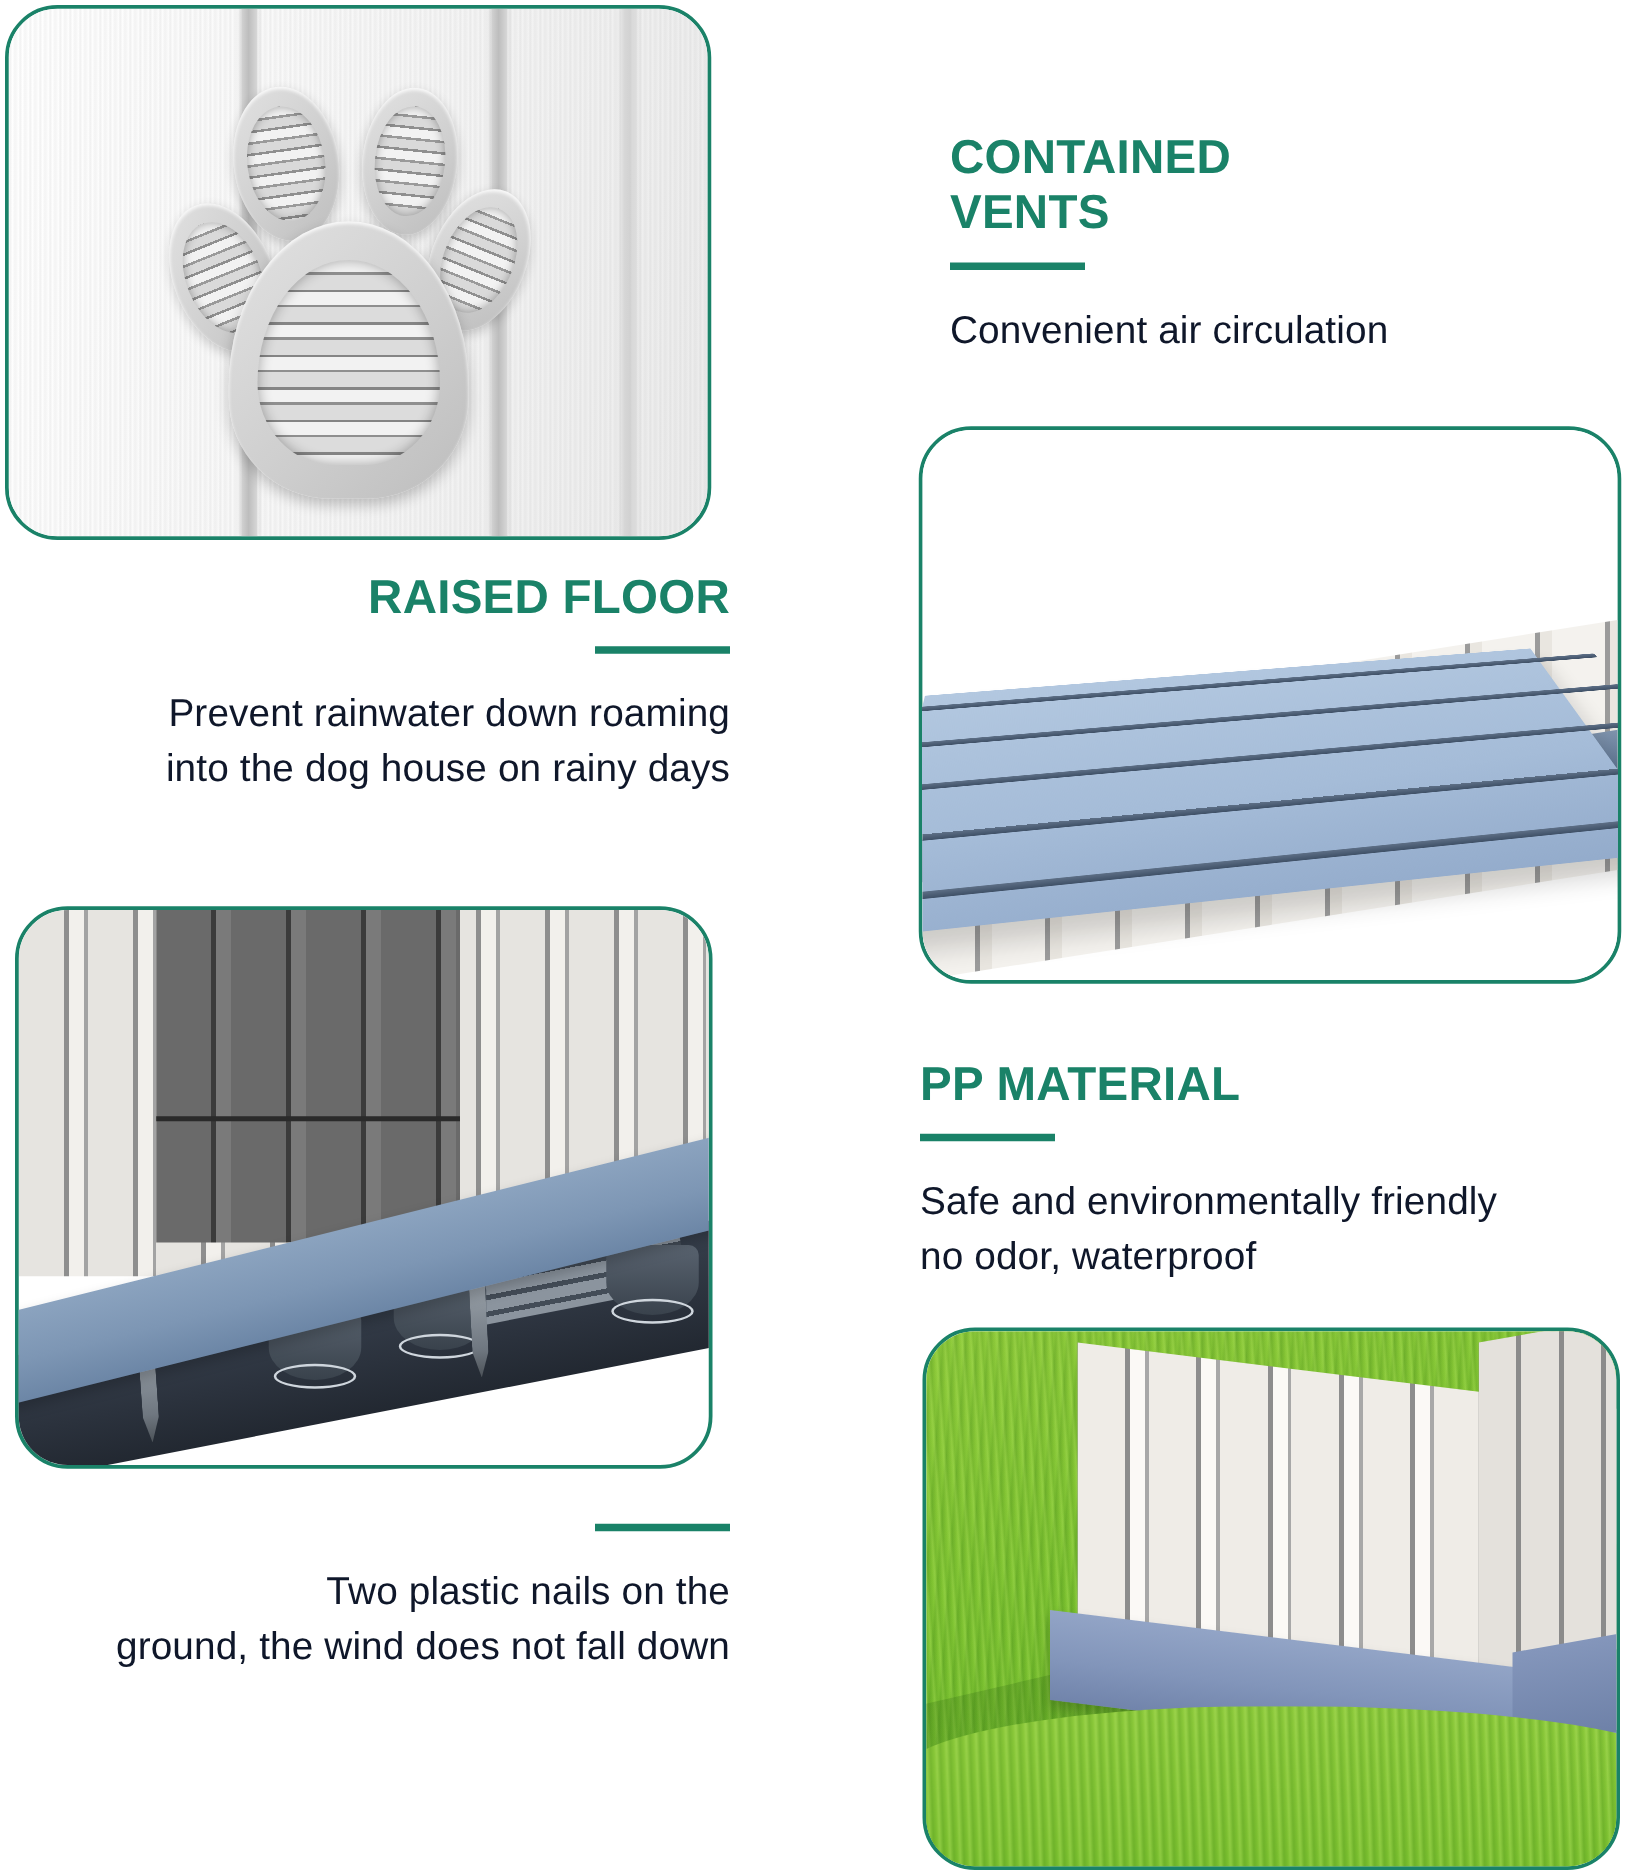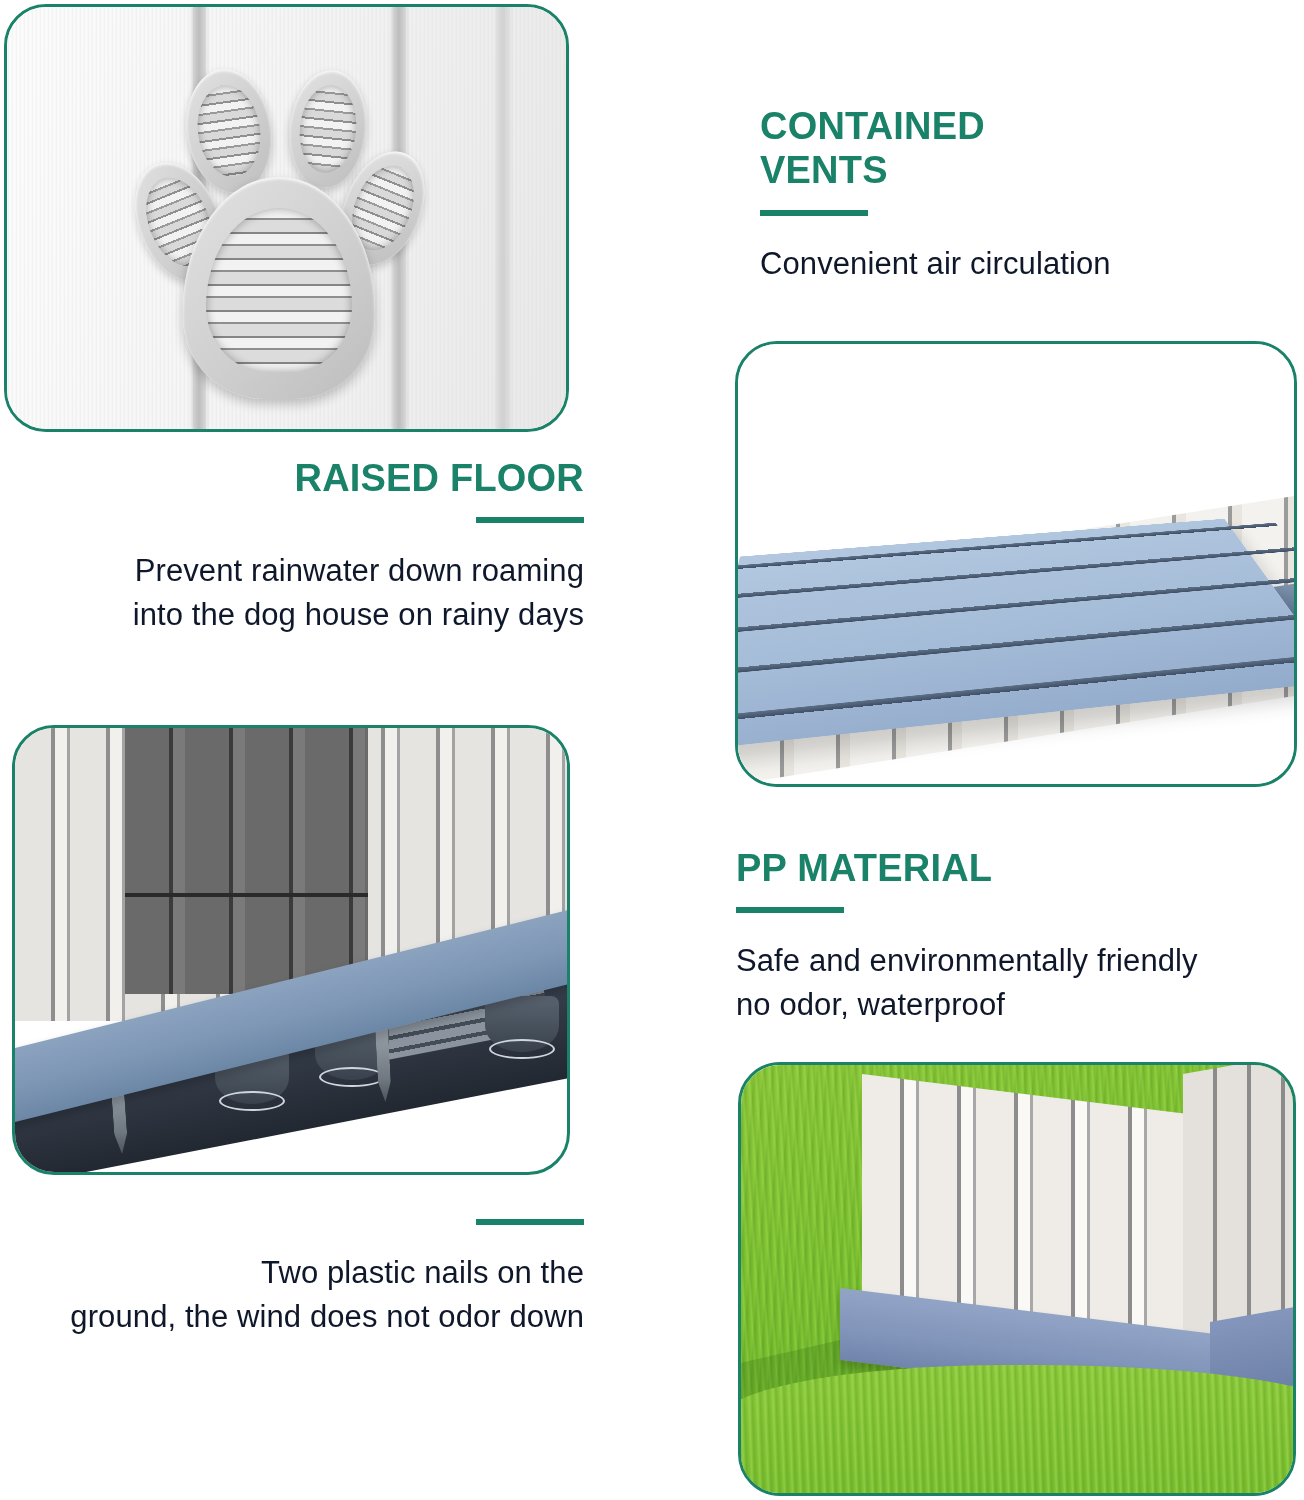"Two plastic nails on the" div.feature-desc { text: odor -> fall }
